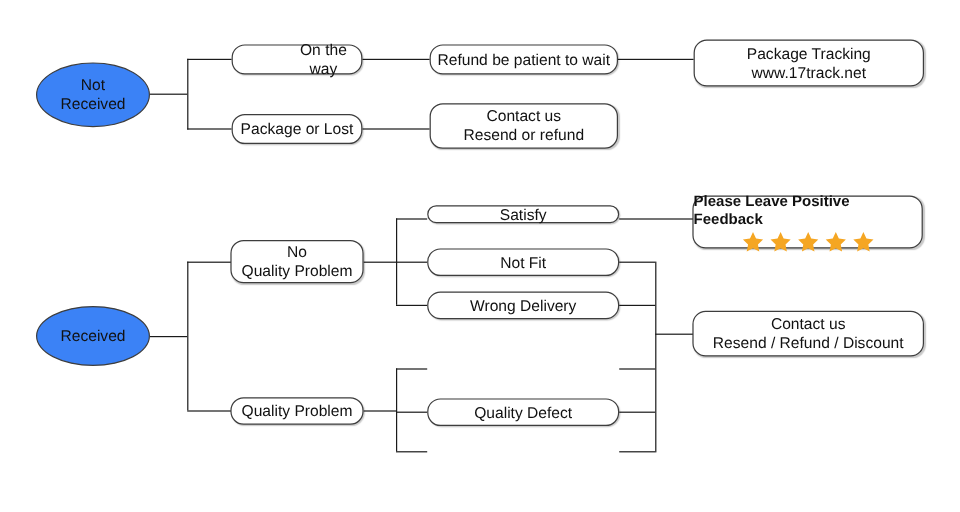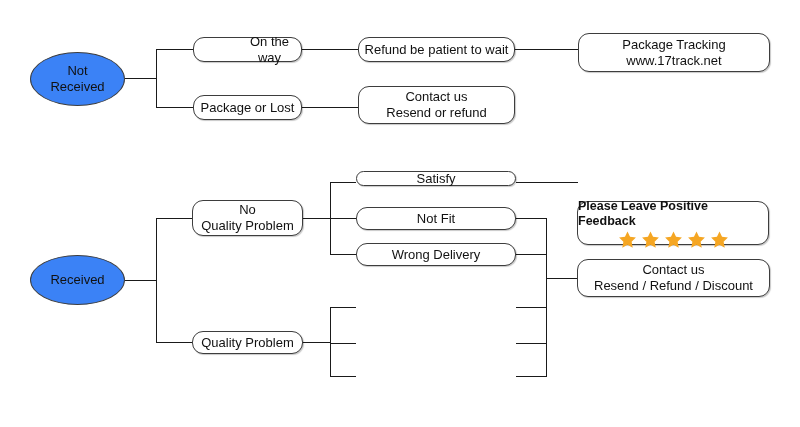"Please Leave Positive Feedback" div.feedback-box { margin-top: 38px -> none }
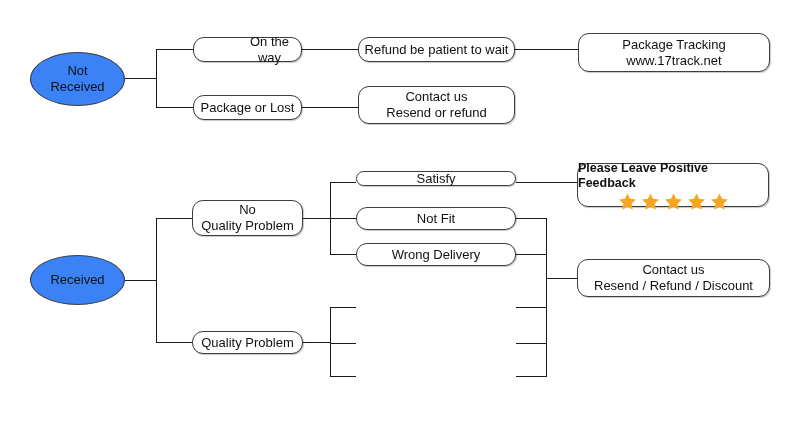"Quality Defect" div.node { html: none -> <div>Quality Defect</div> }
